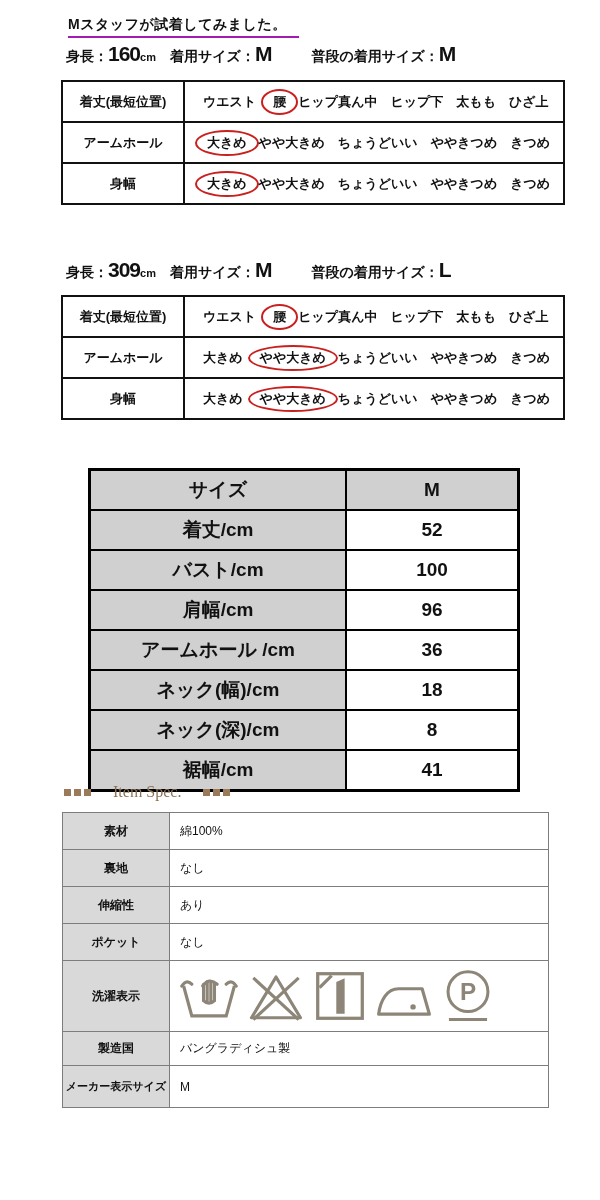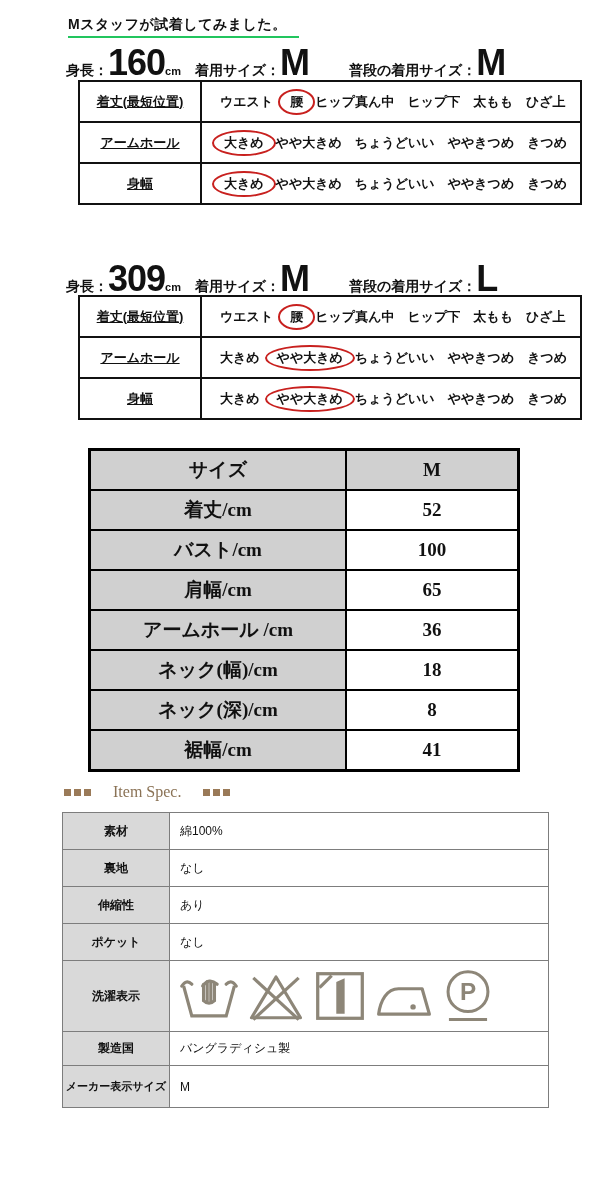"Mスタッフが試着してみました。" .fit-title .ul { border-bottom: 2px solid #22c55e -> 2px solid #a21caf }
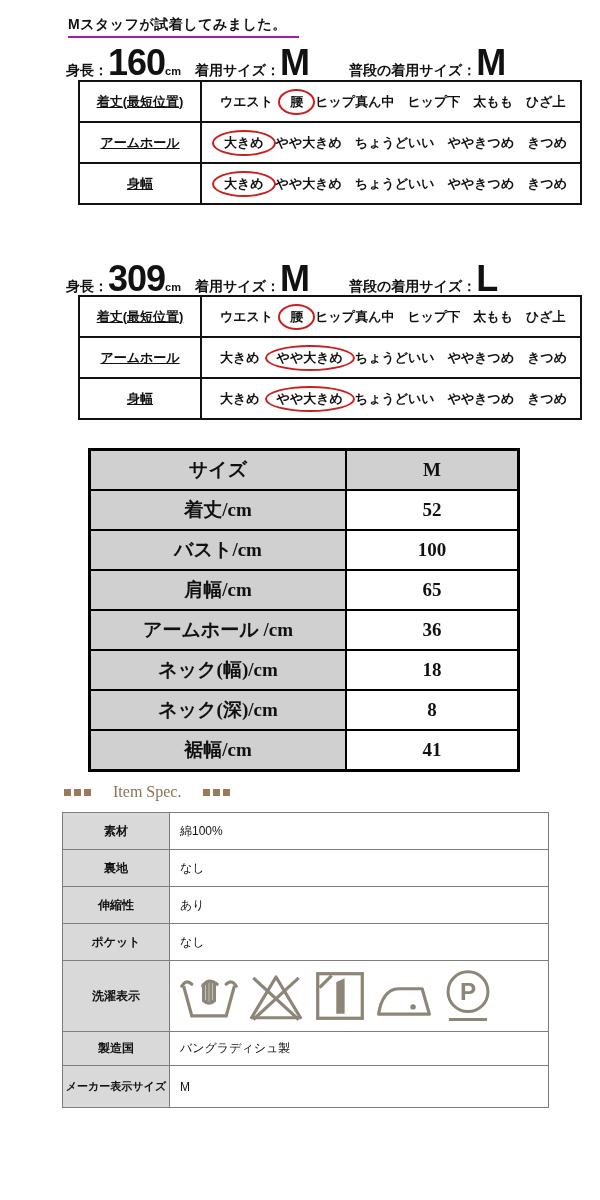"160" .stats .big { font-size: 36px -> 21px }
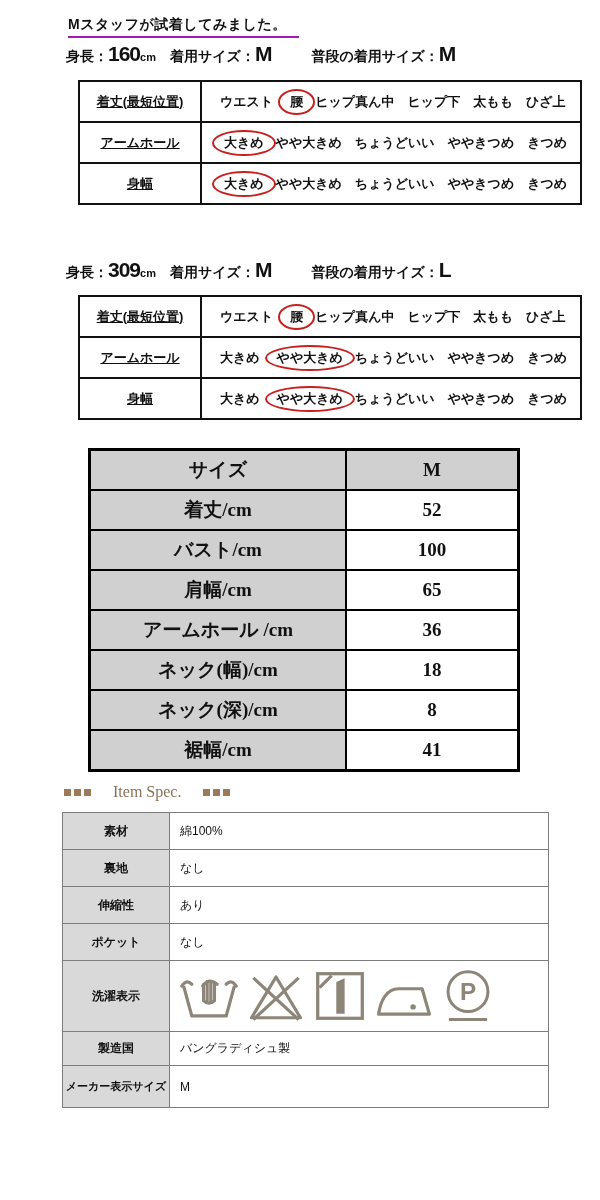"着丈(最短位置)" table.fit { left: 78px -> 61px; text-decoration: underline -> none }
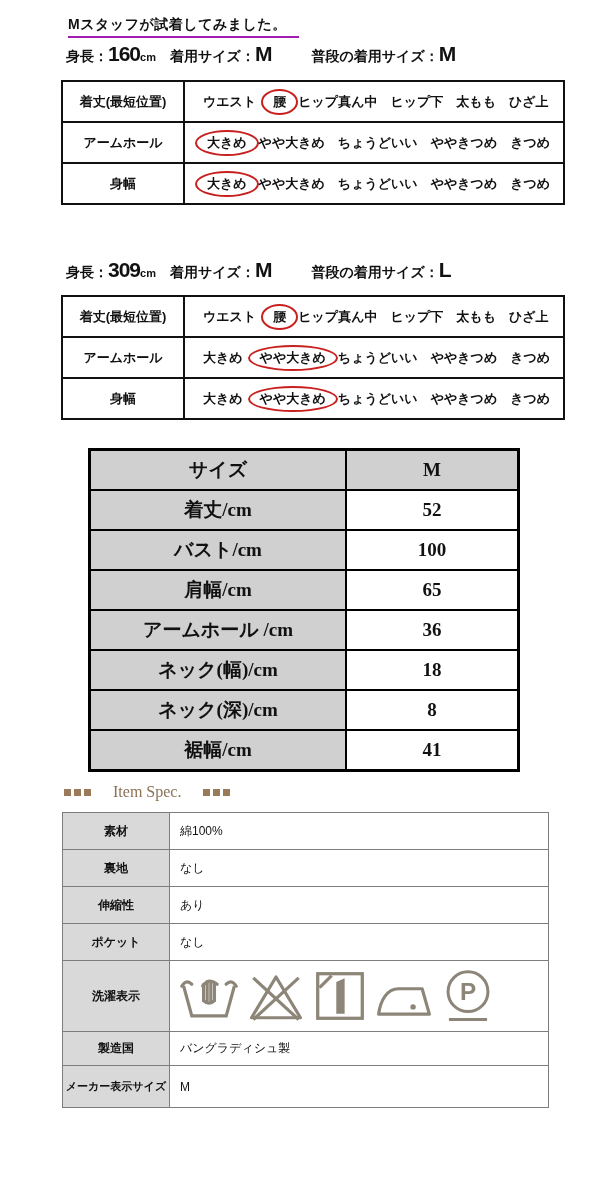"サイズ" table.size { font-family: Liberation Serif, serif -> none; top: 448px -> 468px }
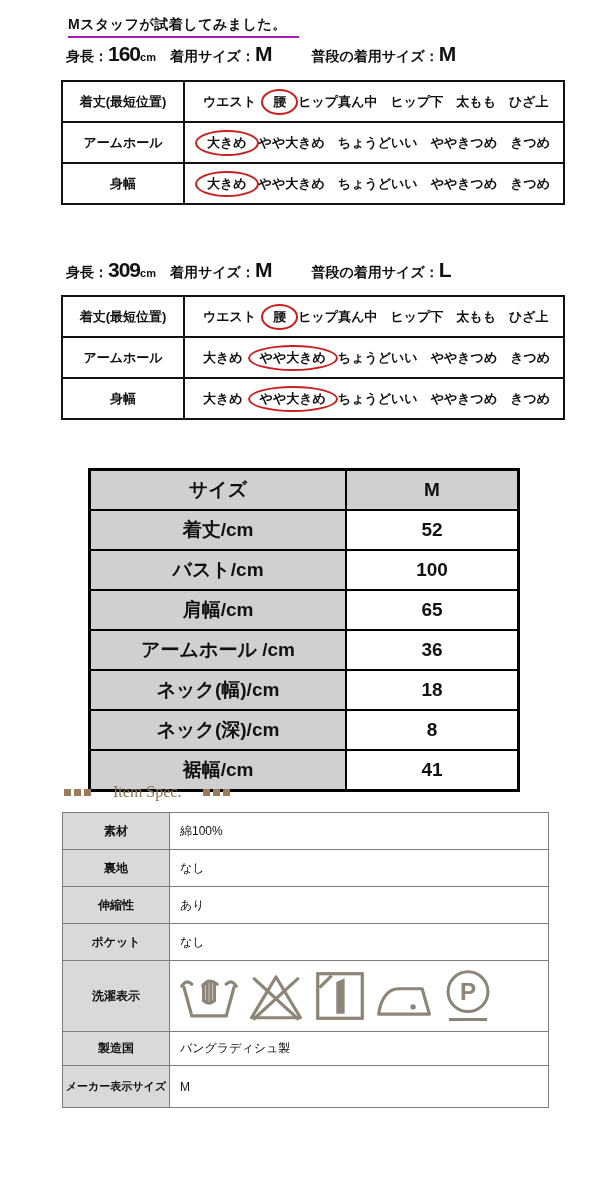"65" td.valcol { text: 65 -> 96 }
